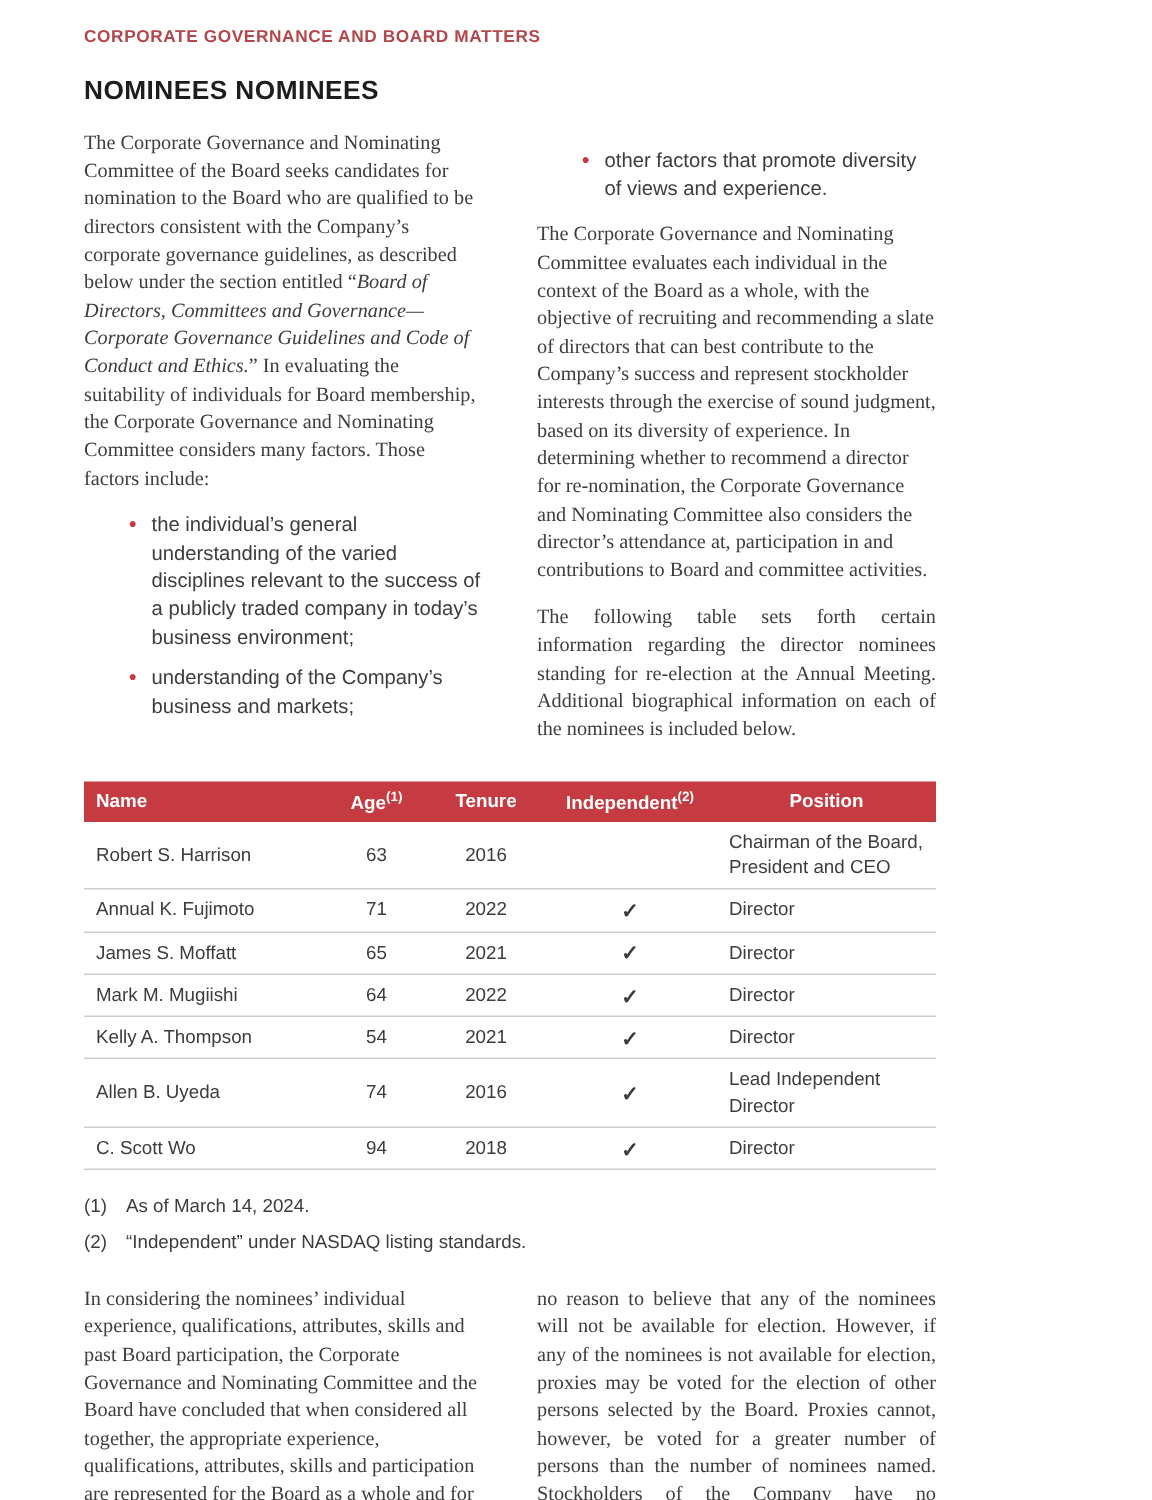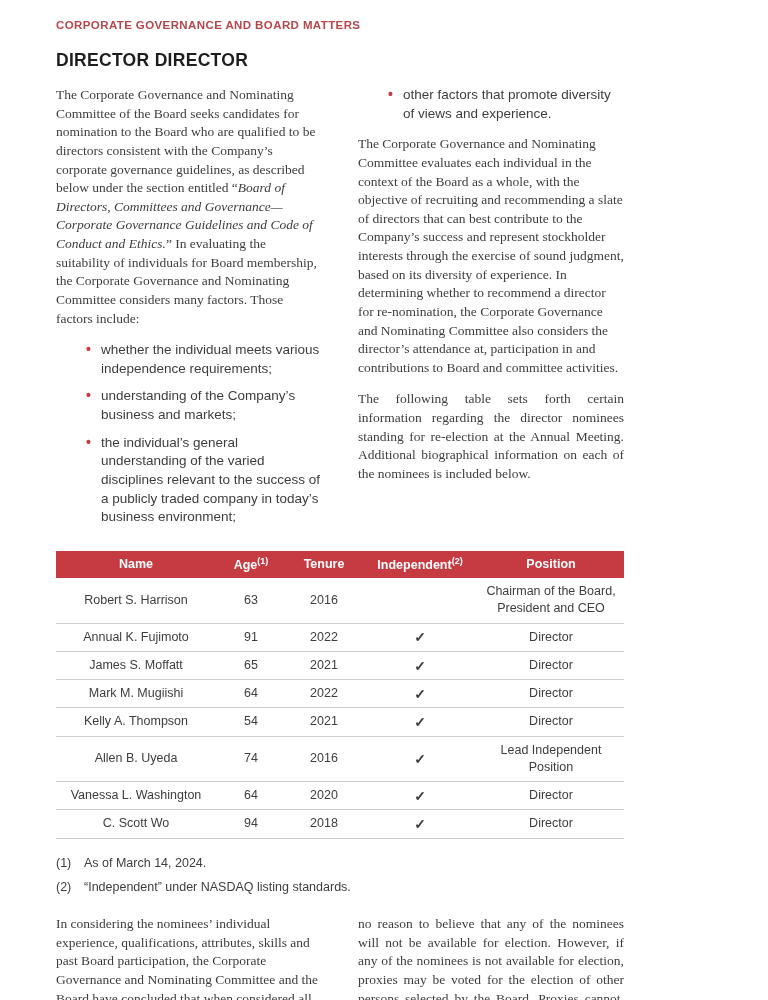"DIRECTOR DIRECTOR" h1.page-title { text: DIRECTOR DIRECTOR -> NOMINEES NOMINEES }
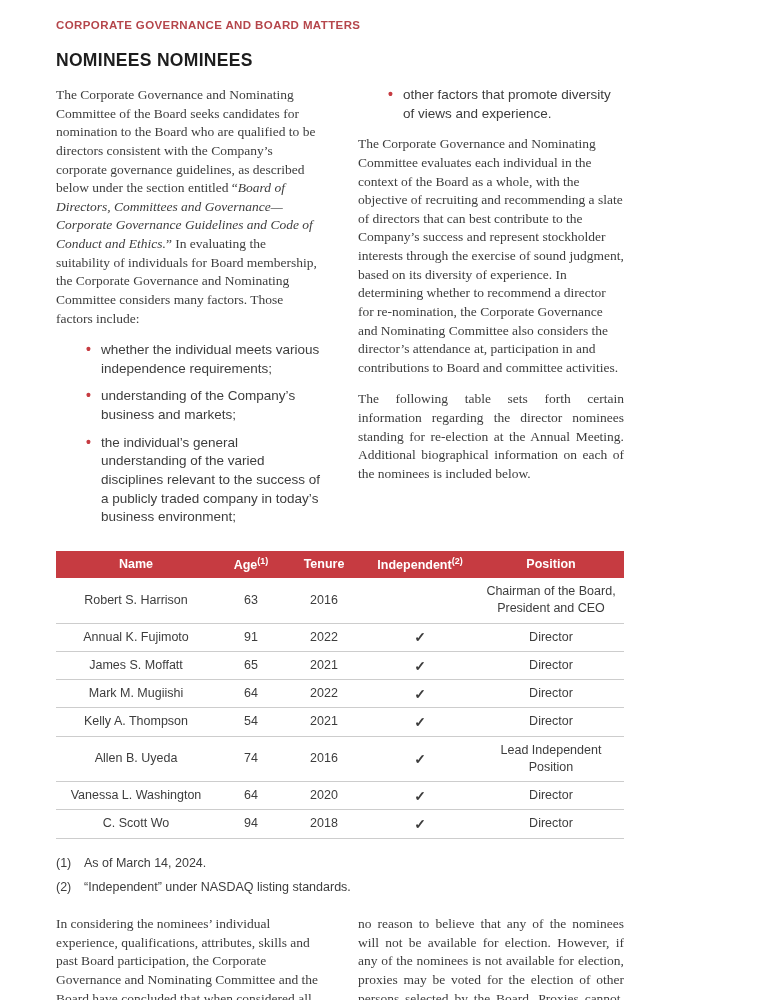"other factors that promote diversity" ul.bullets { margin-top: 0 -> 12px }
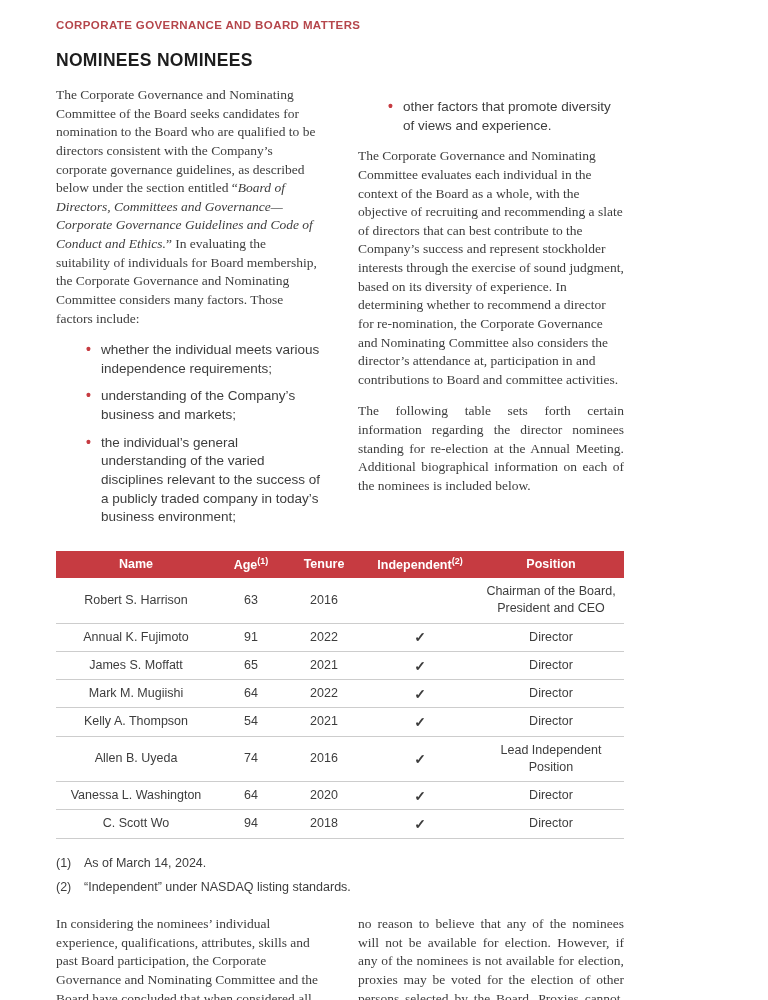"whether the individual meets various" li { html: <li>whether the individual meets various independence requirements;</li> -> none }
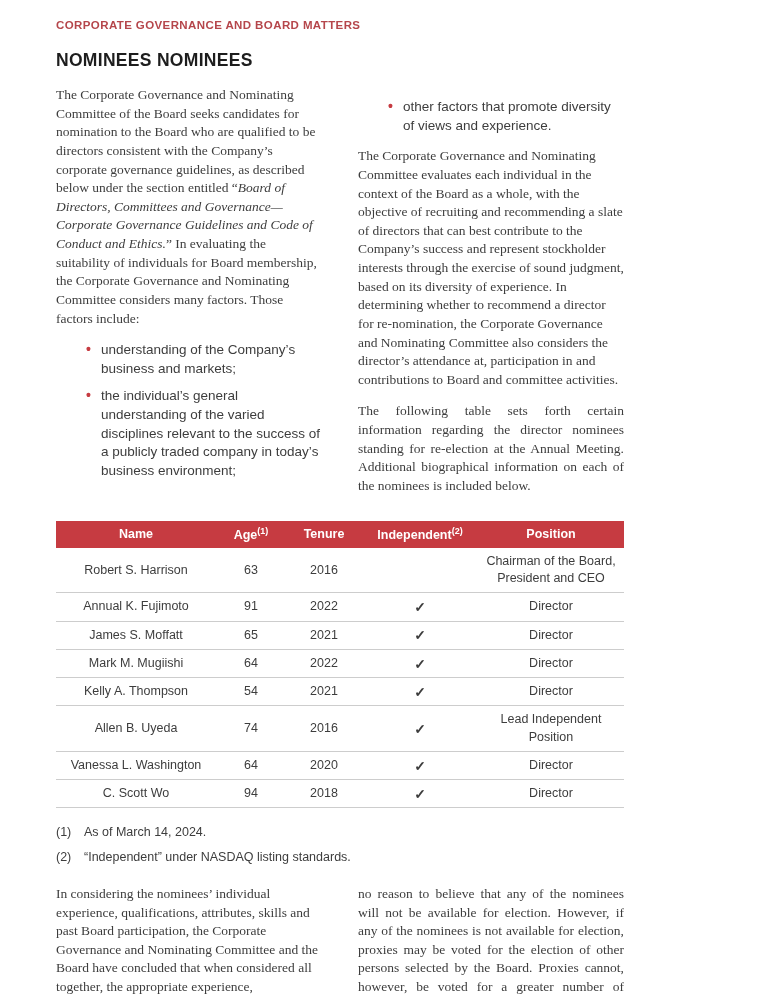"understanding of the Company’s business" li { order: before "the individual’s general understanding" -> after "the individual’s general understanding" }
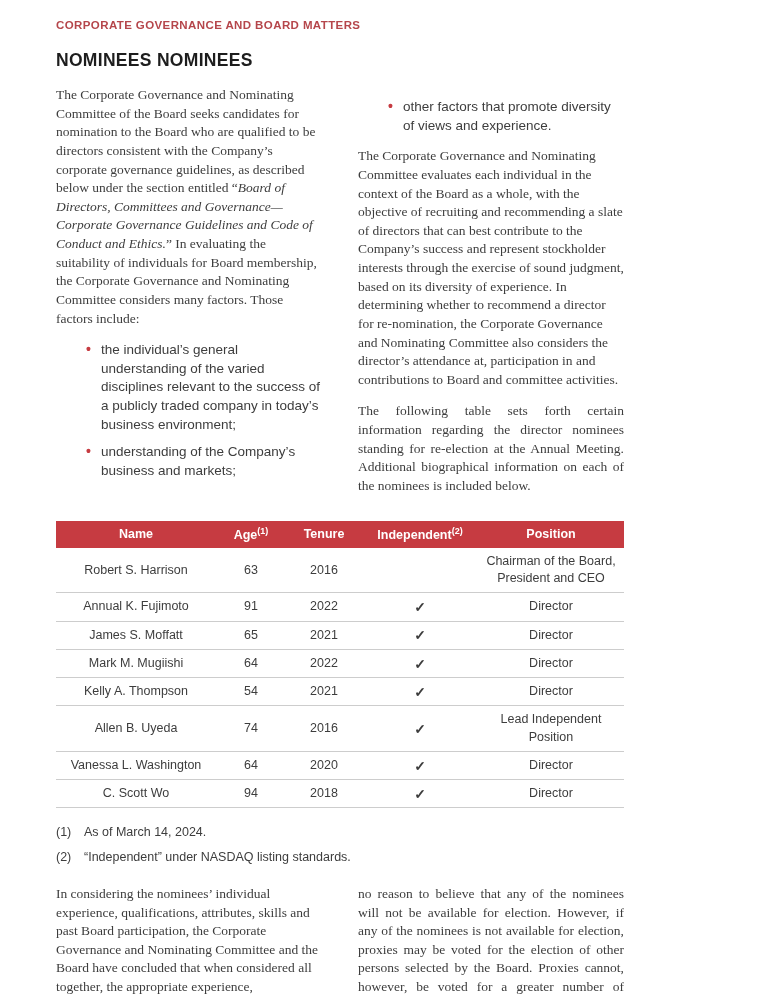"Name" table.nominees th.left, table.nominees td.left { text-align: center -> left }
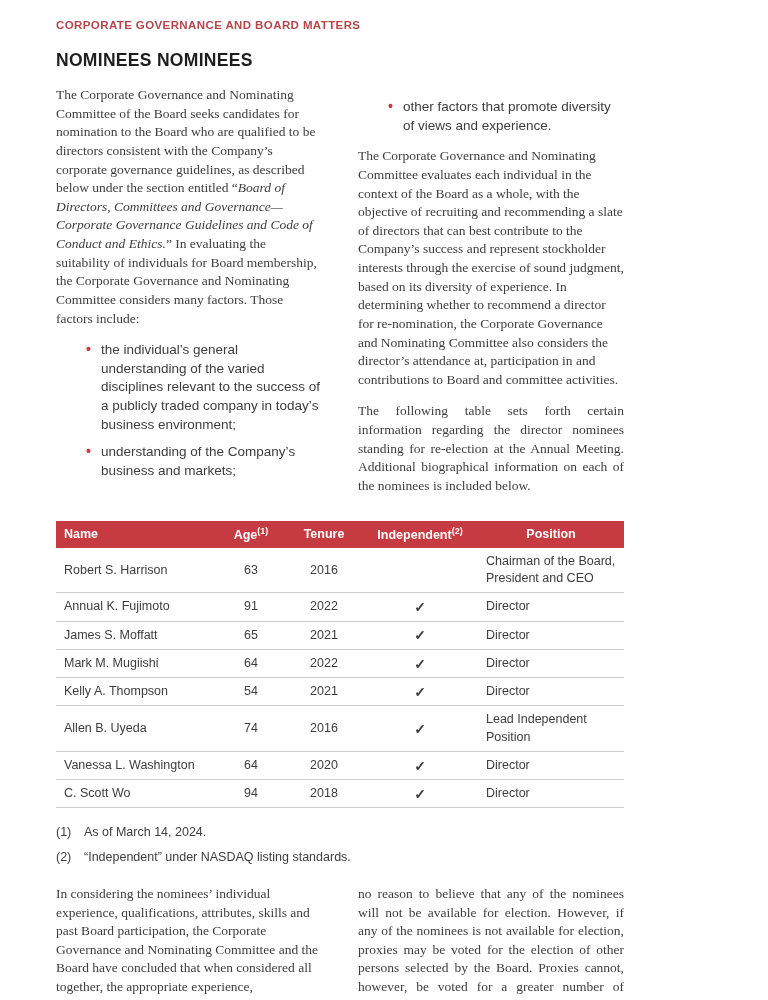"91" td.center { text: 91 -> 71 }
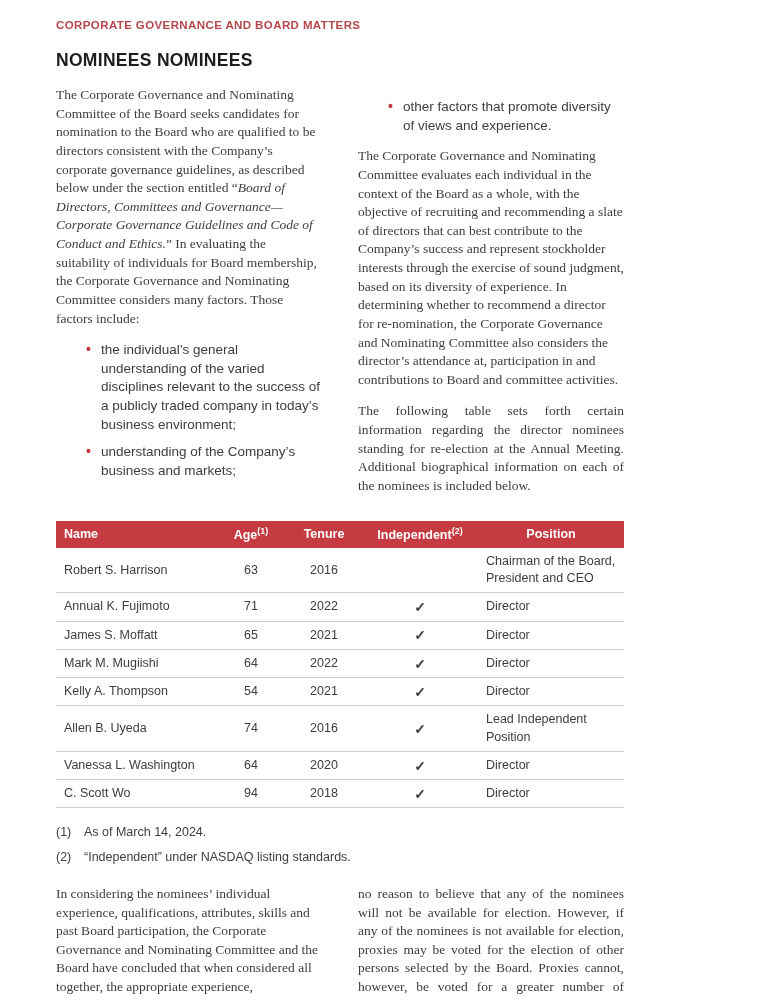"Lead Independent Position" td.left { text: Position -> Director }
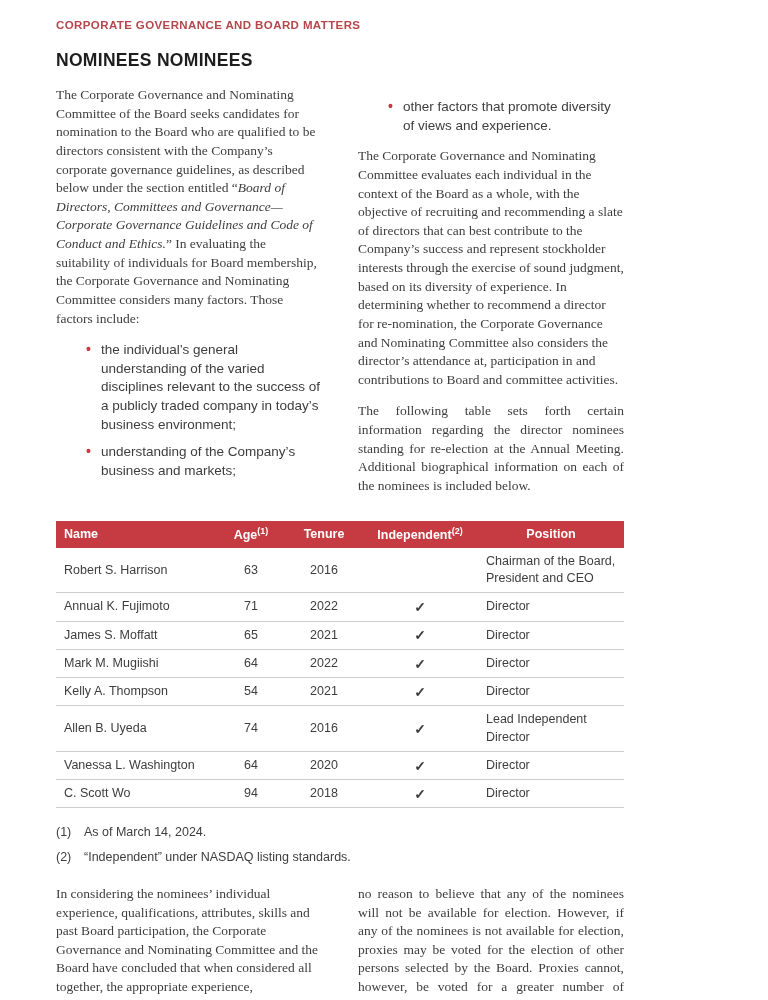"Vanessa L. Washington" tr { html: <tr> <td>Vanessa L. Washington</td> <td>64</td> <td>2020</td> <td>✓</td> <td>Director</td> </tr> -> none }
